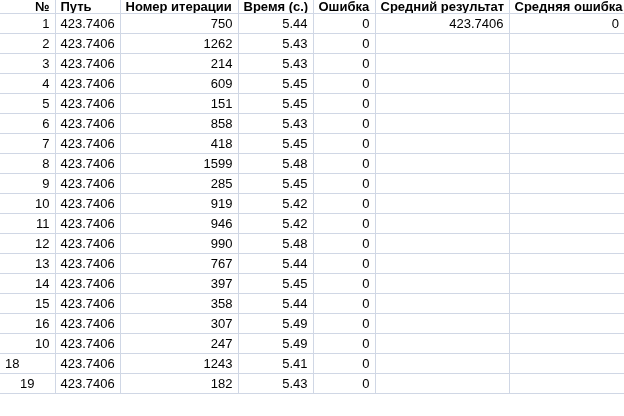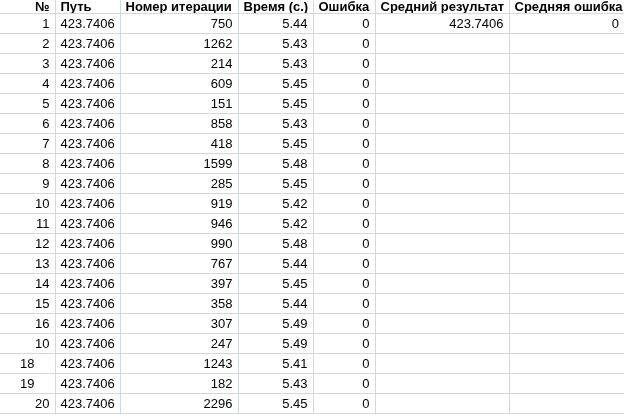"18" td { text-align: center -> left }
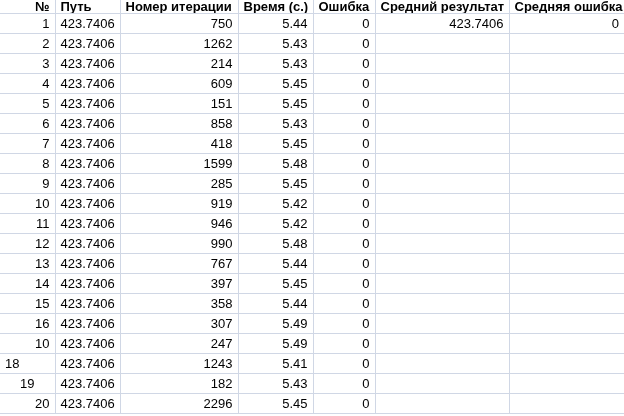"20" tr { html: <tr> <td>20</td> <td>423.7406</td> <td>2296</td> <td>5.45</td> <td>0</td> <td></td> <td></td> </tr> -> none }
